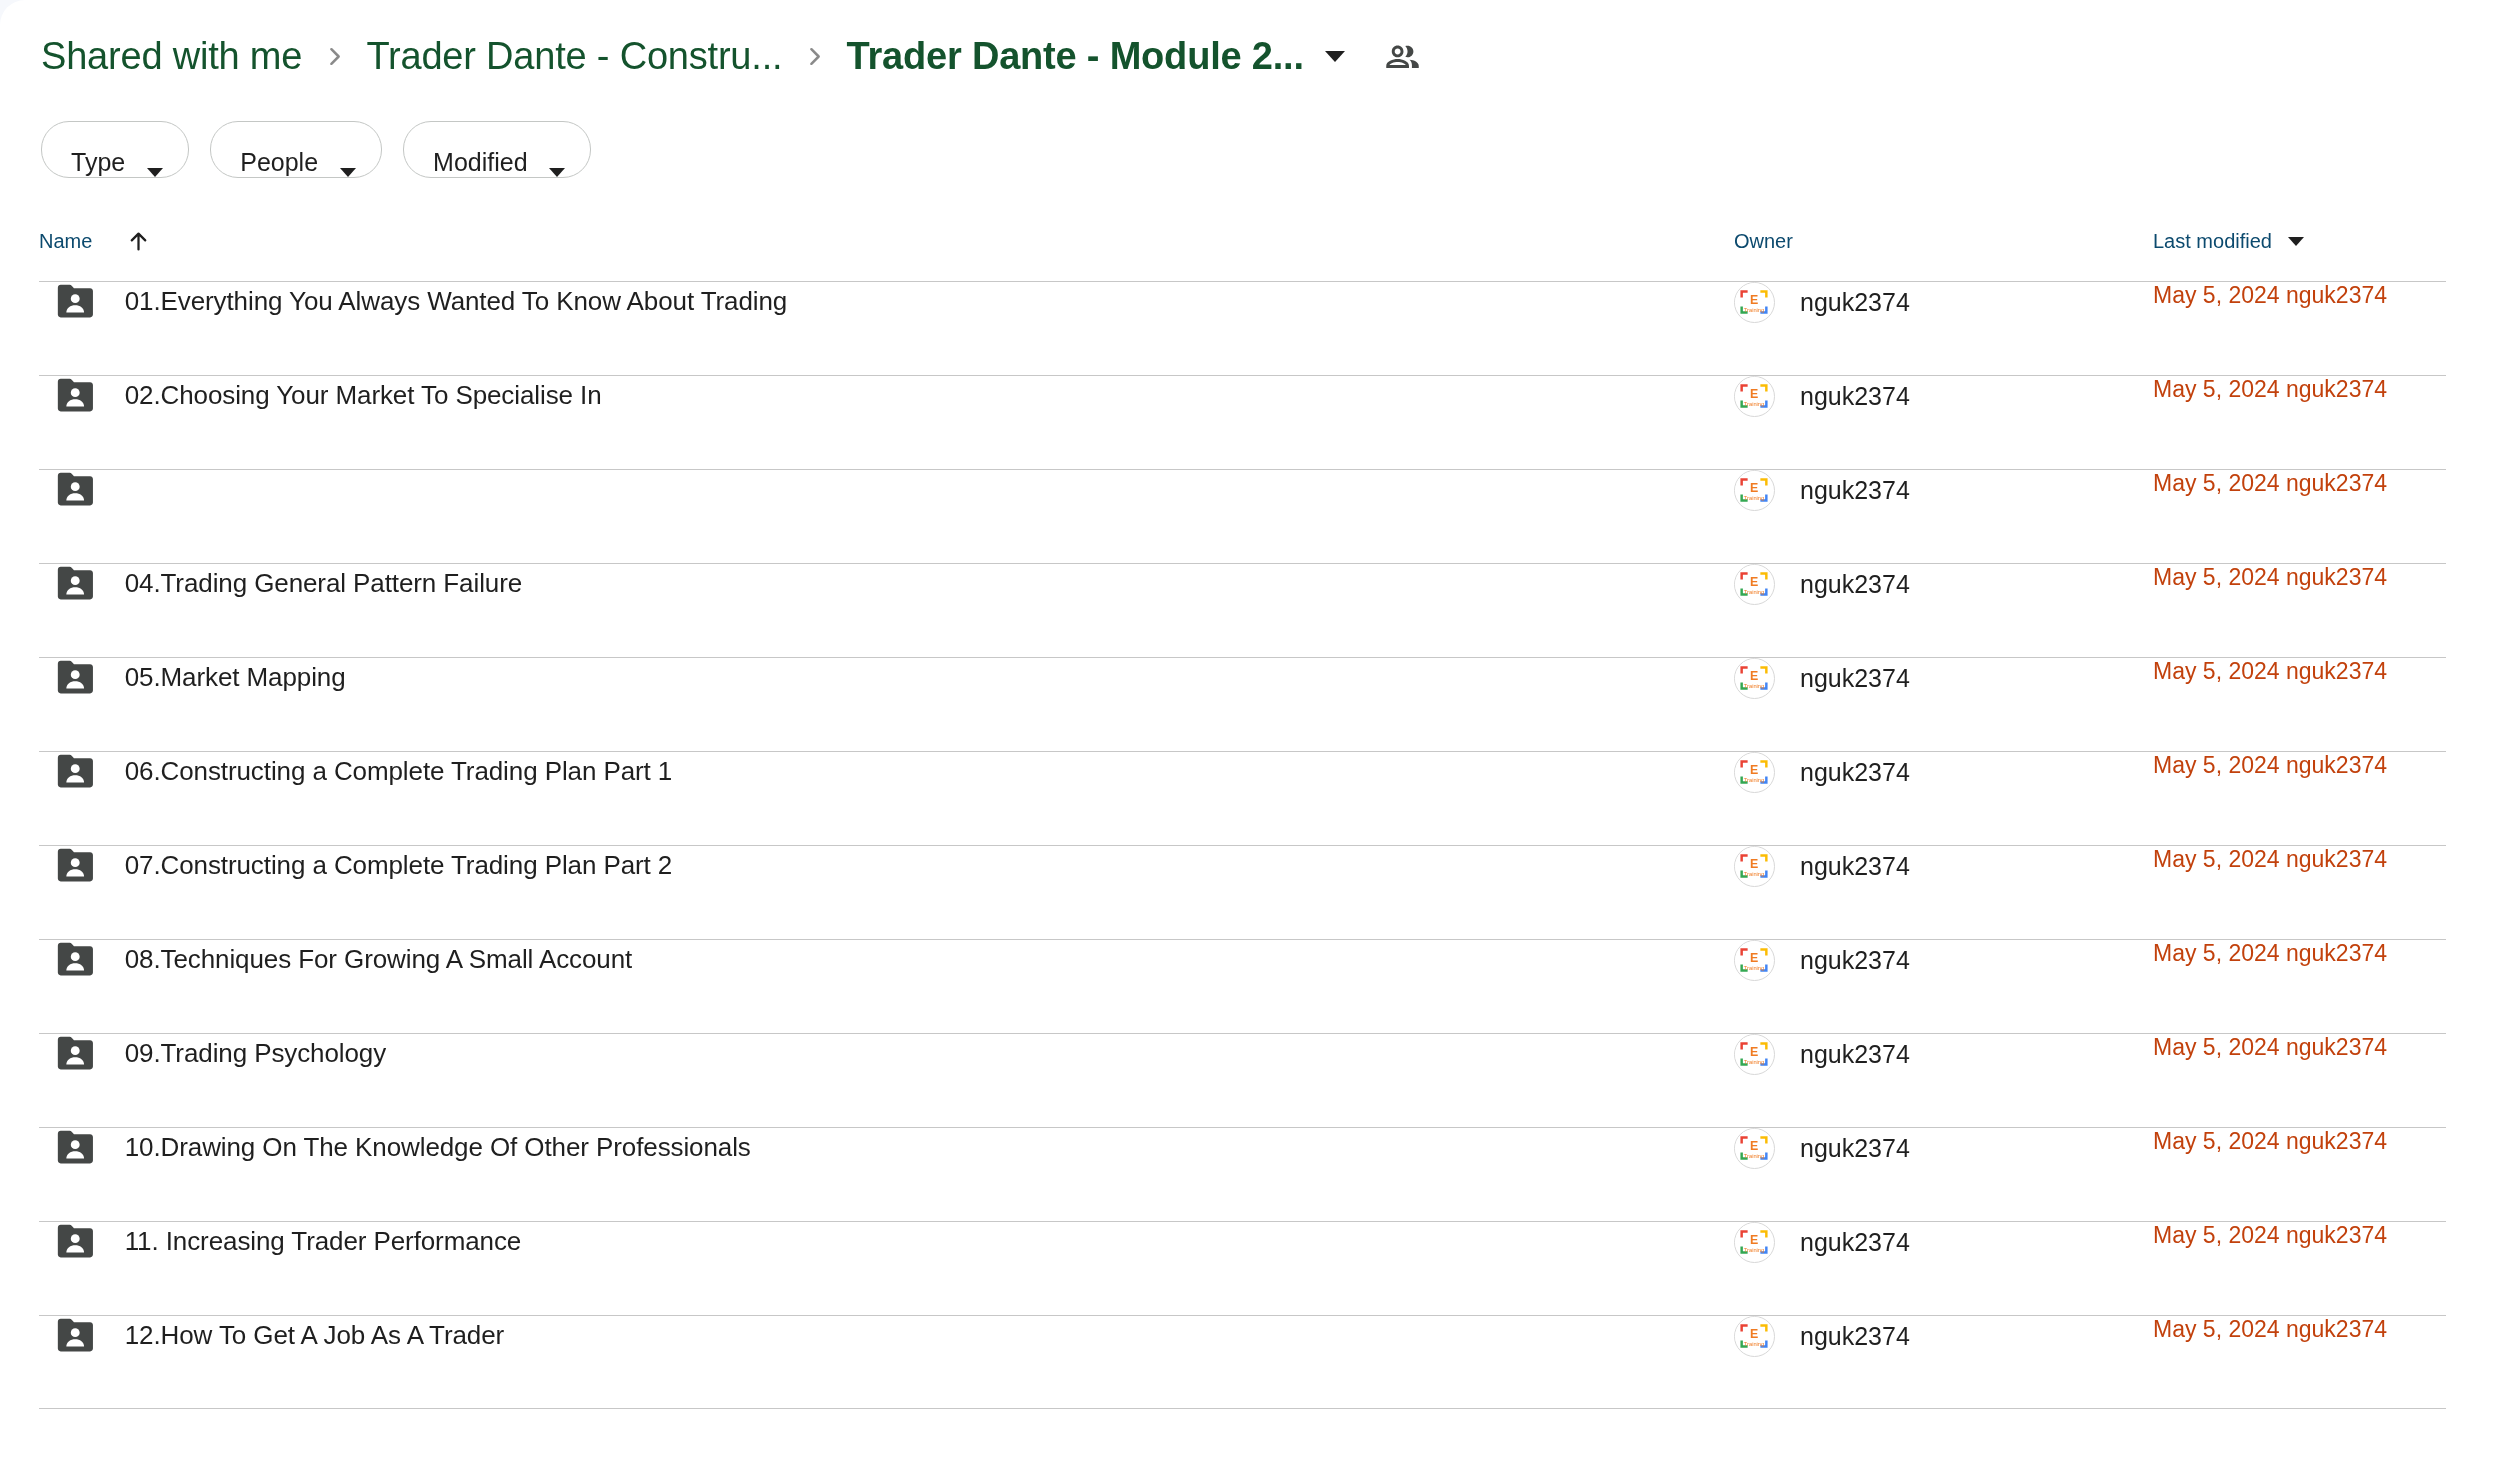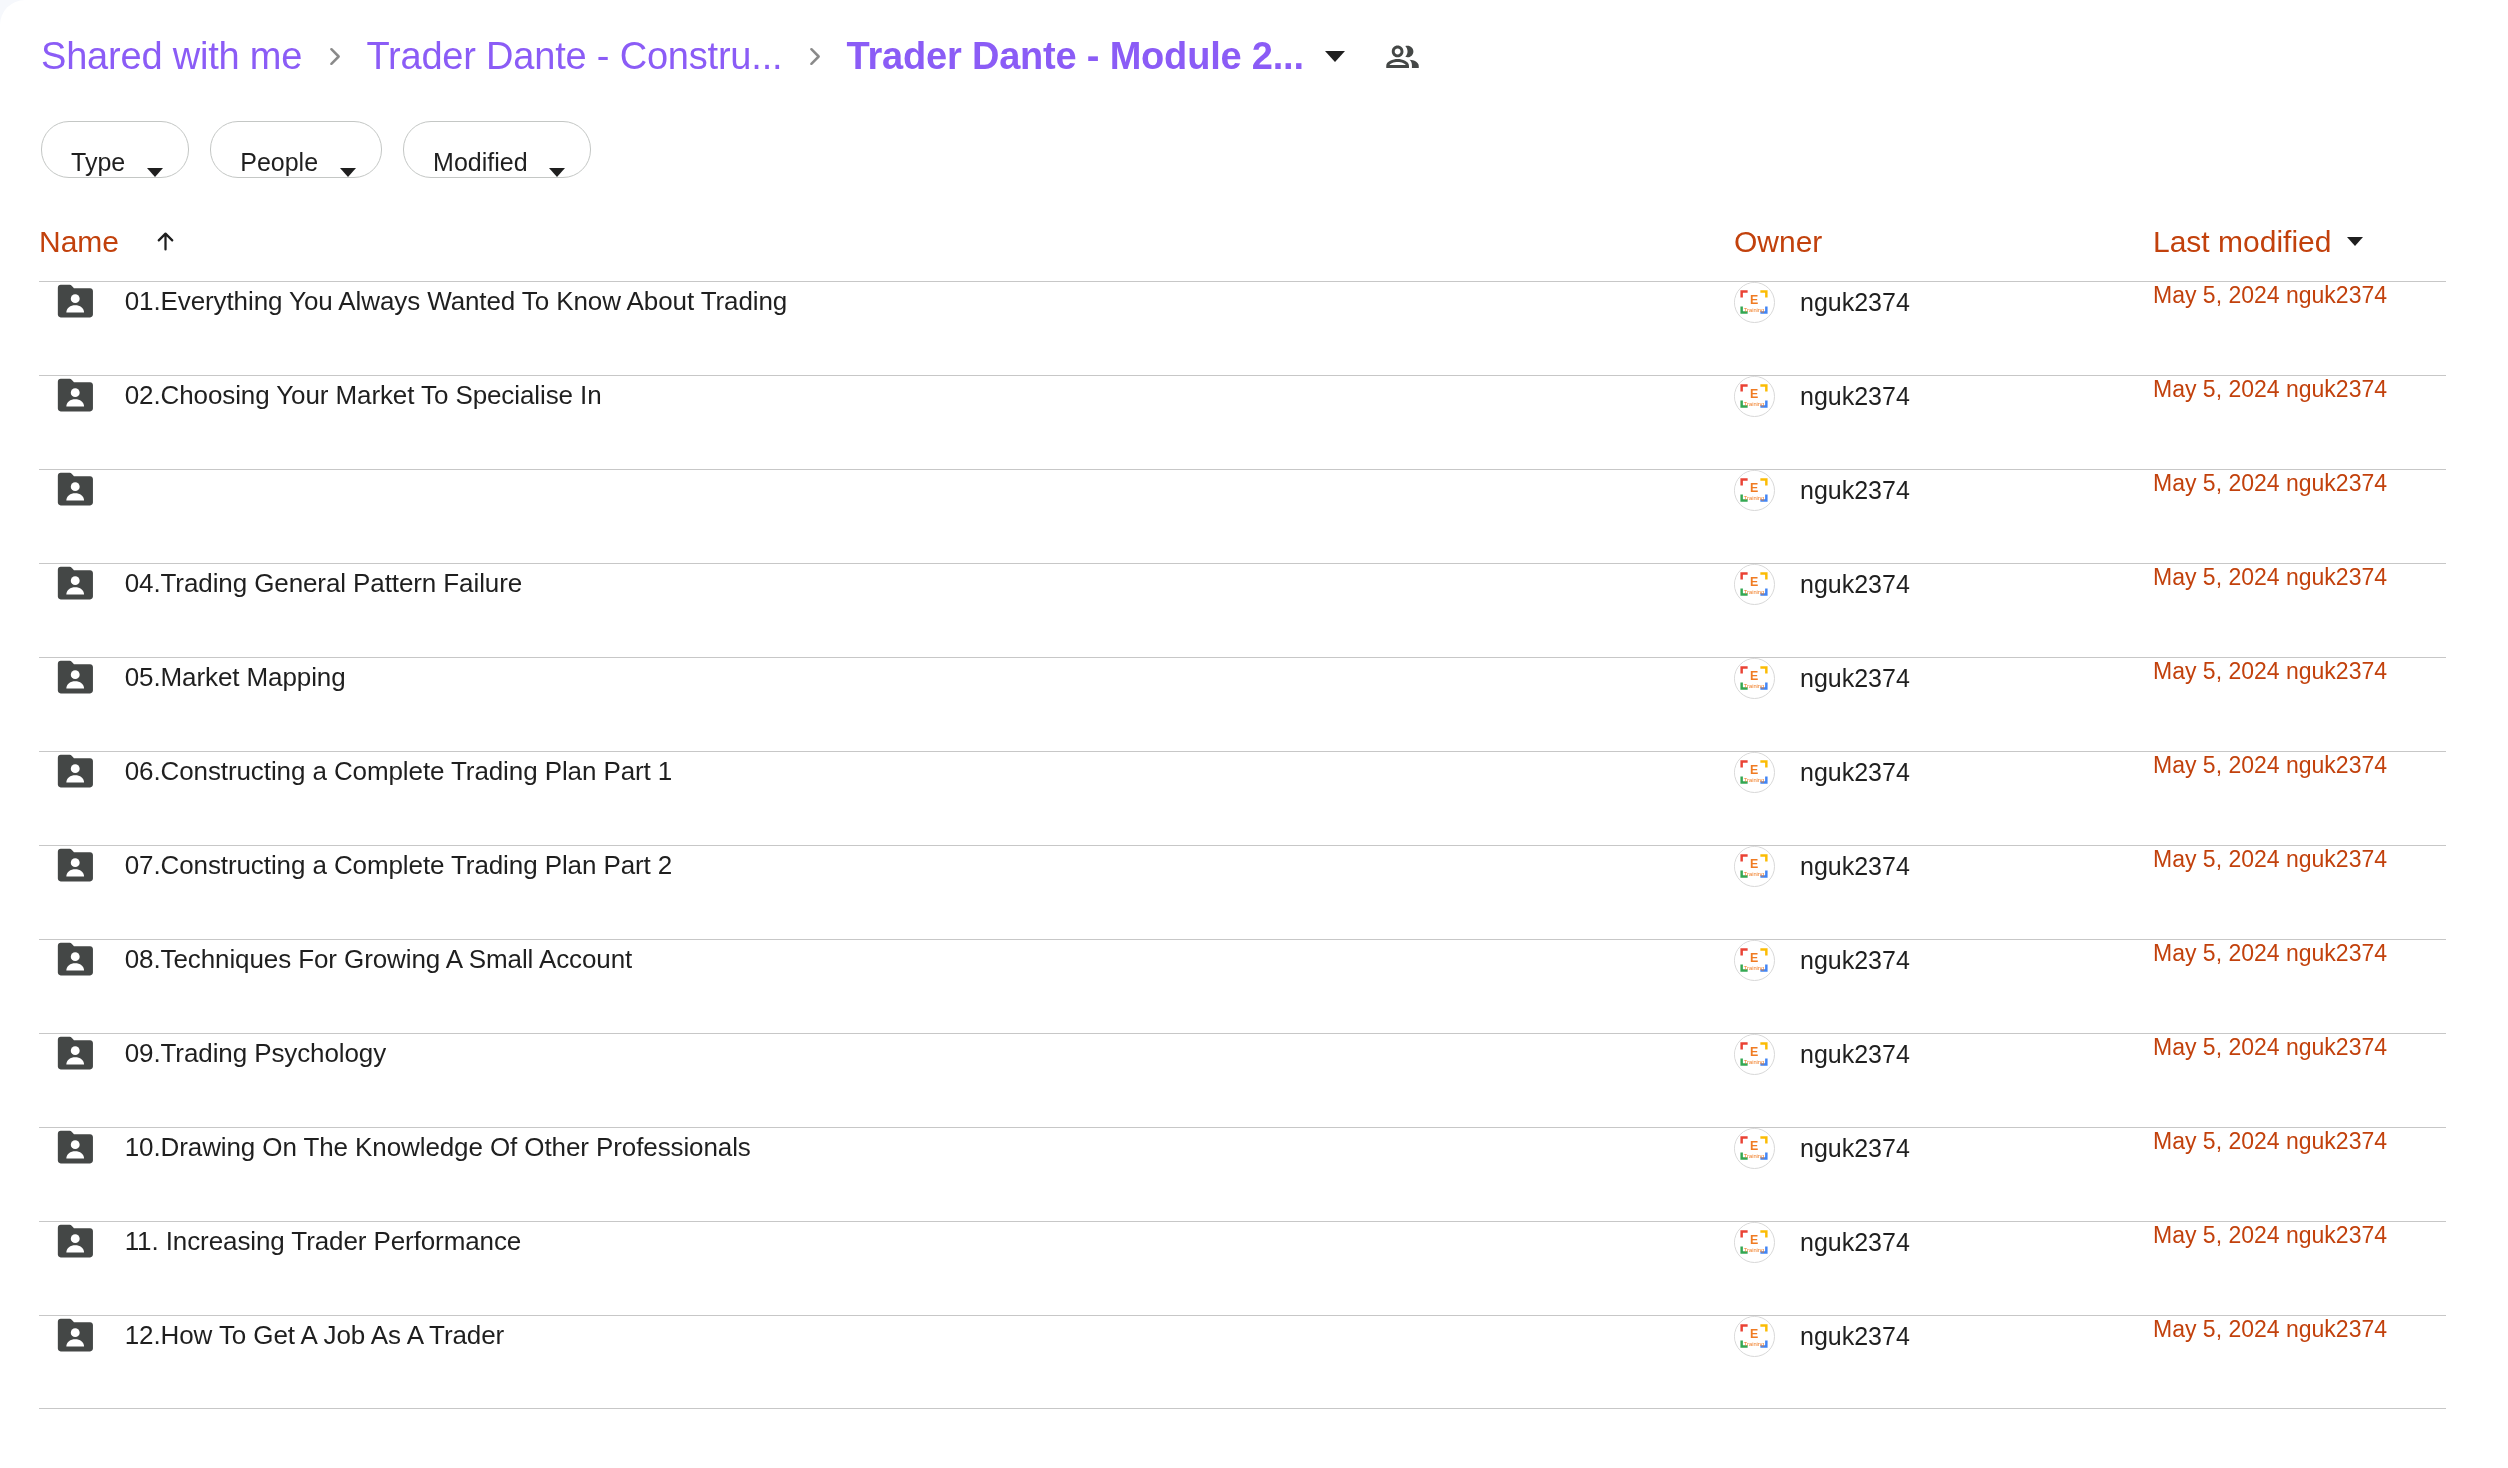"Shared with me" .crumb { color: #8b5cf6 -> #14532d }
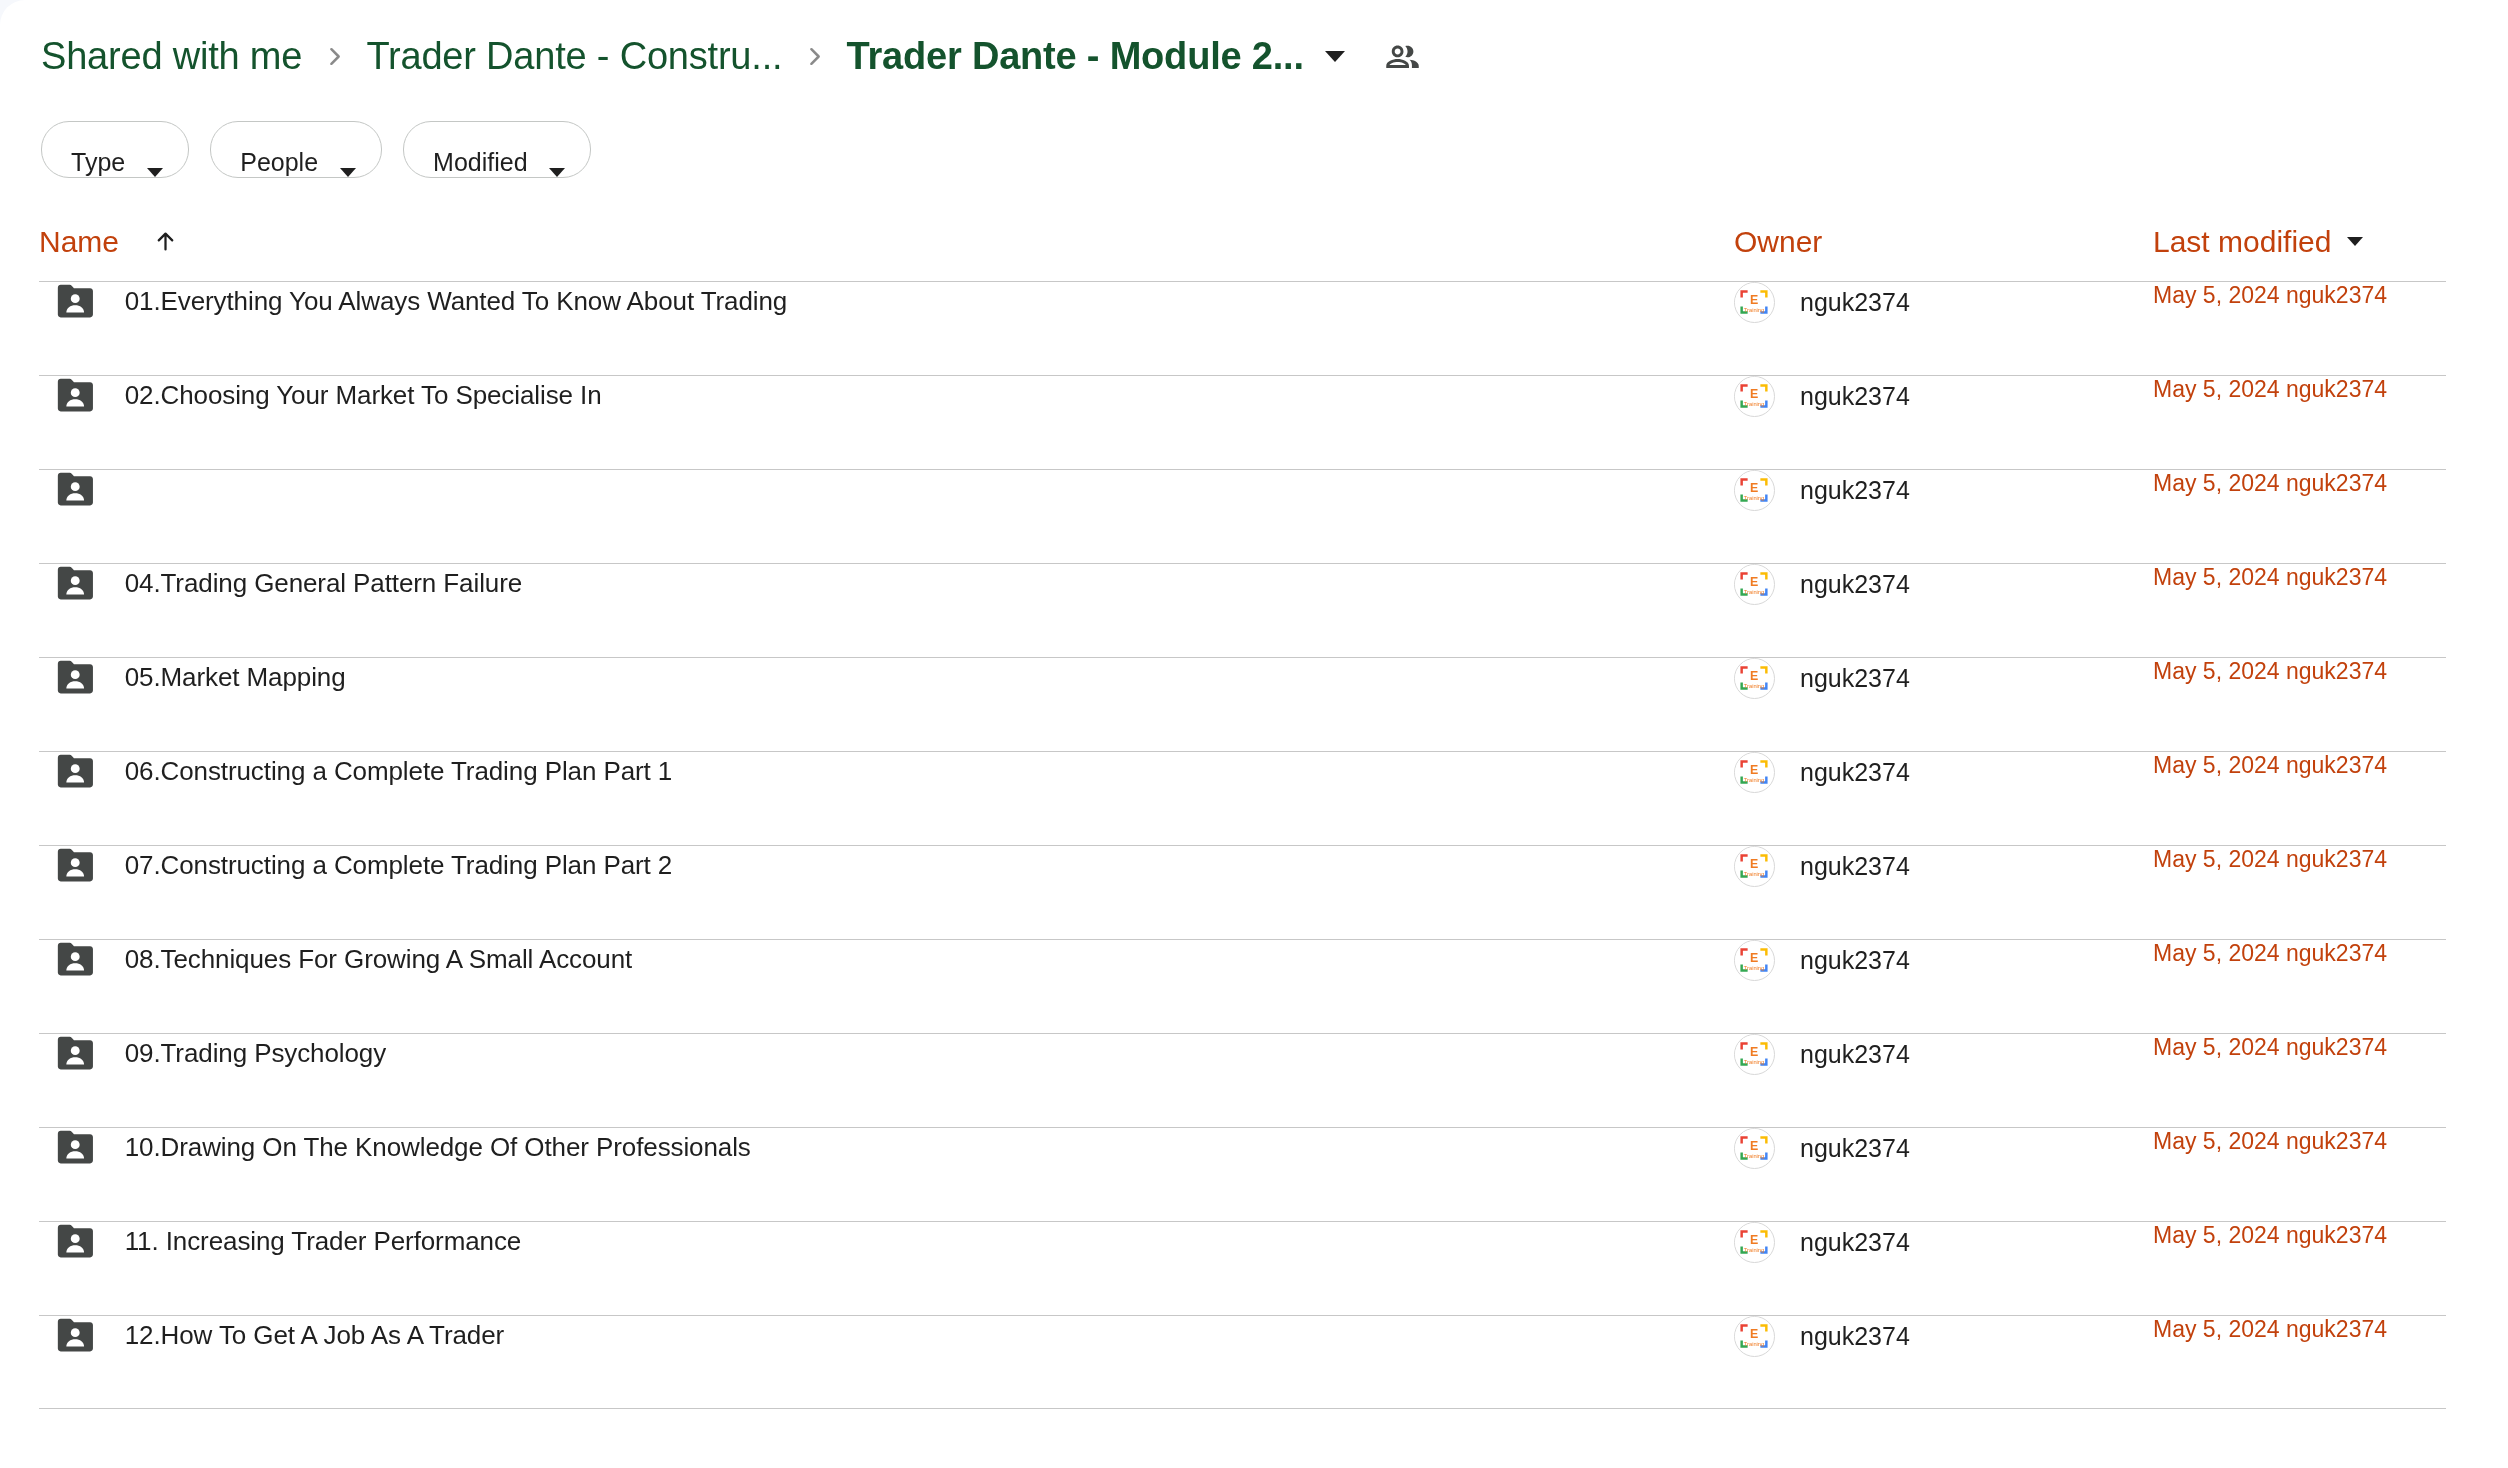"Name" .th { color: #c2410c -> #0c4a6e; font-size: 30px -> 20px }
